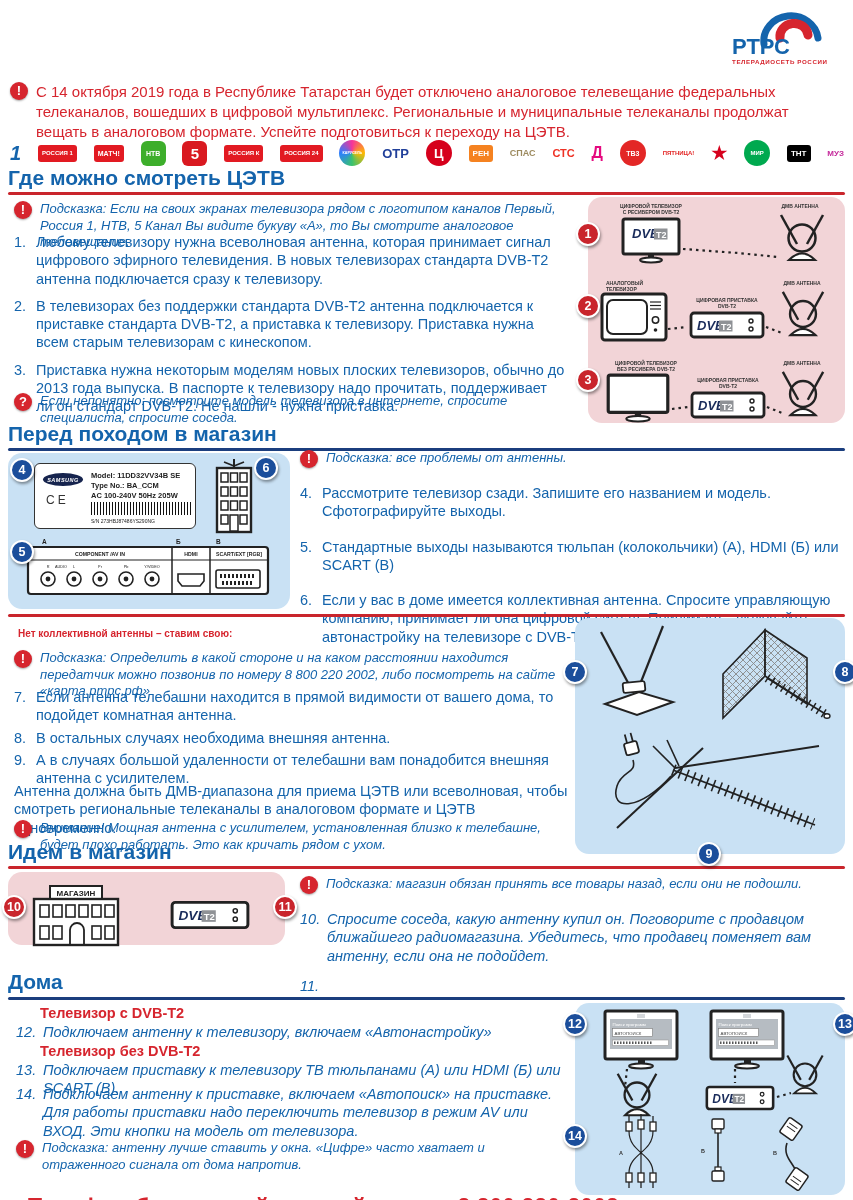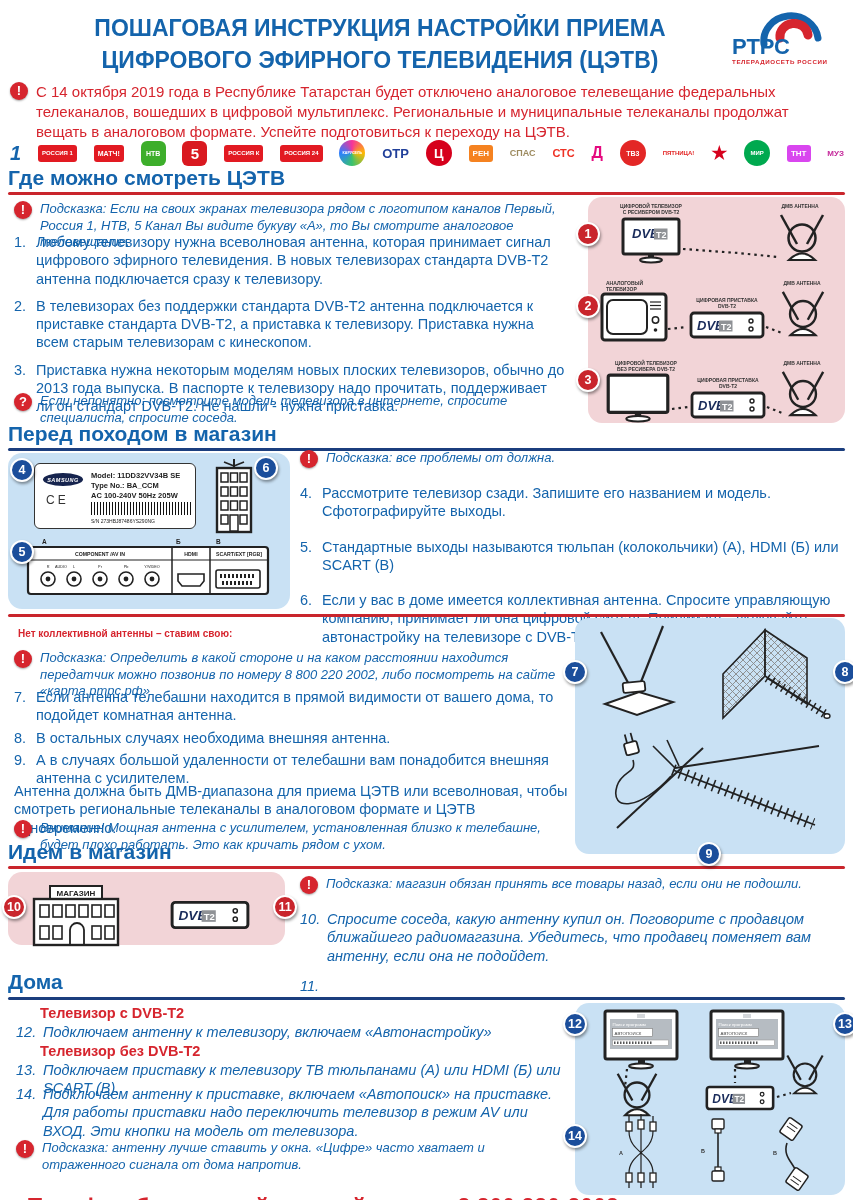"ПОШАГОВАЯ ИНСТРУКЦИЯ НАСТРОЙКИ ПРИЕМА" div.abs { html: <div> <div>ПОШАГОВАЯ ИНСТРУКЦИЯ НАСТРОЙКИ ПРИЕМА</div> <div>ЦИФРОВОГО ЭФИРНОГО ТЕЛЕВИДЕНИЯ (ЦЭТВ)</div> </div> -> none }
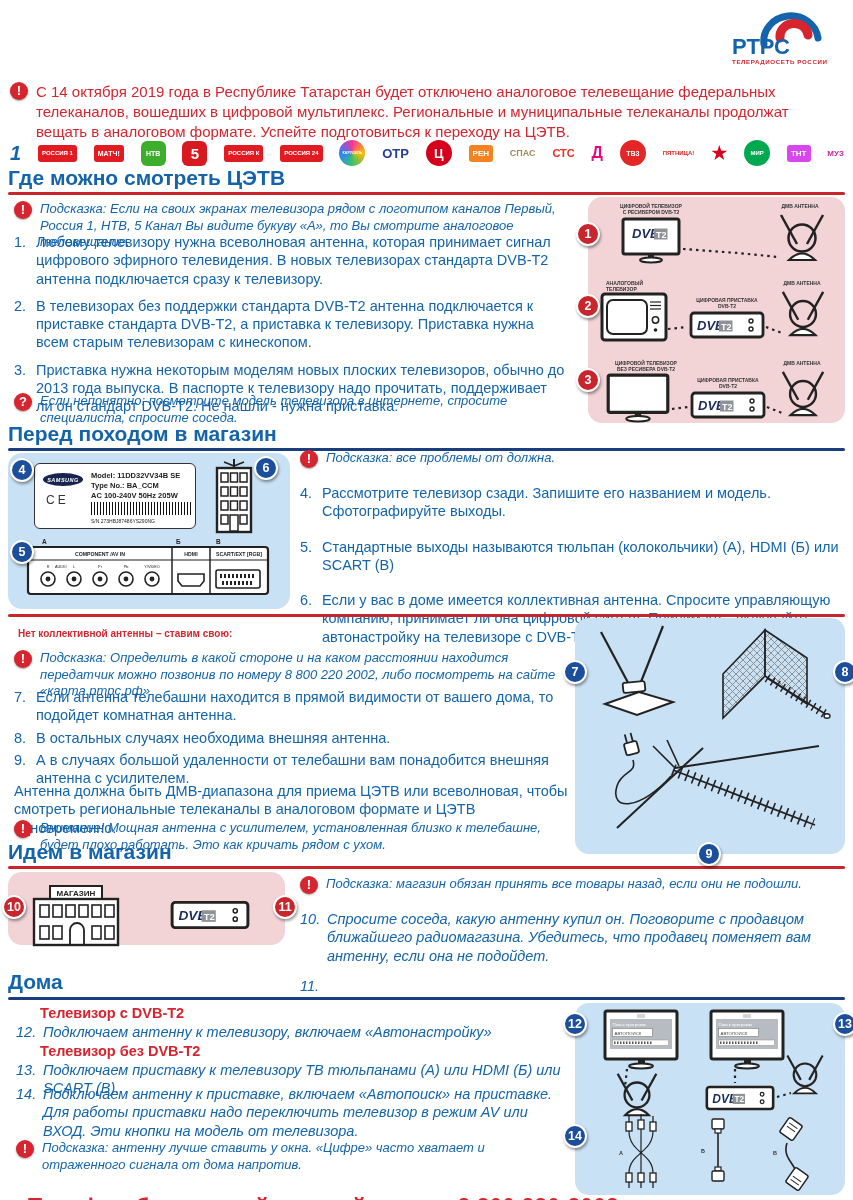"ТНТ" div.chip { background: #d946ef -> #000000 }
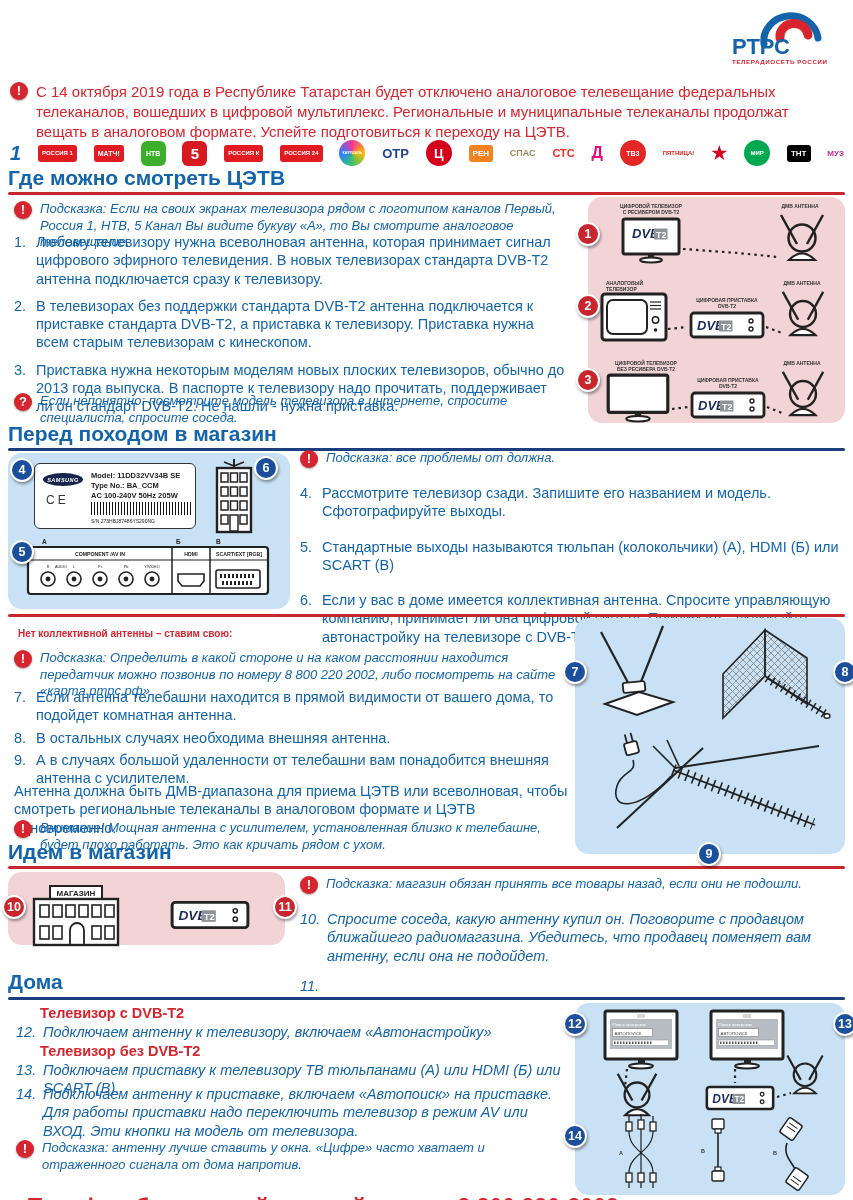"Подсказка: все проблемы от должна." span.hint-text { text: должна -> антенны }
